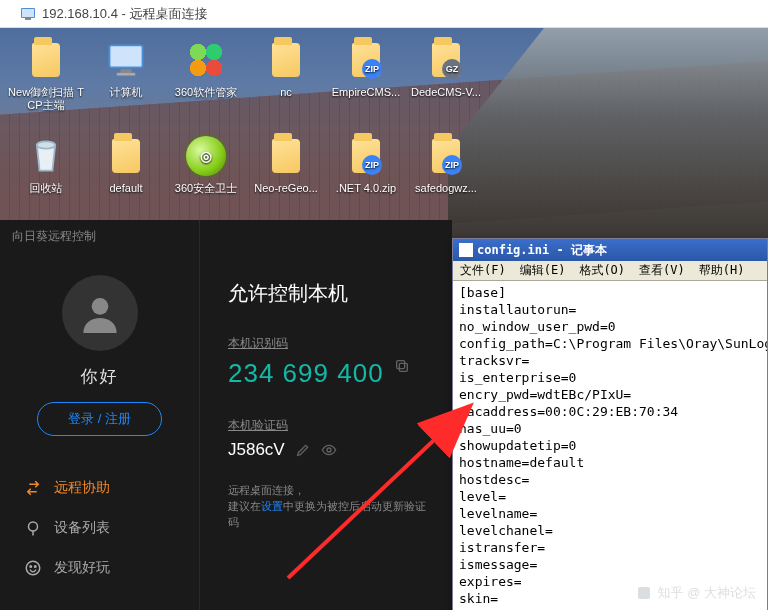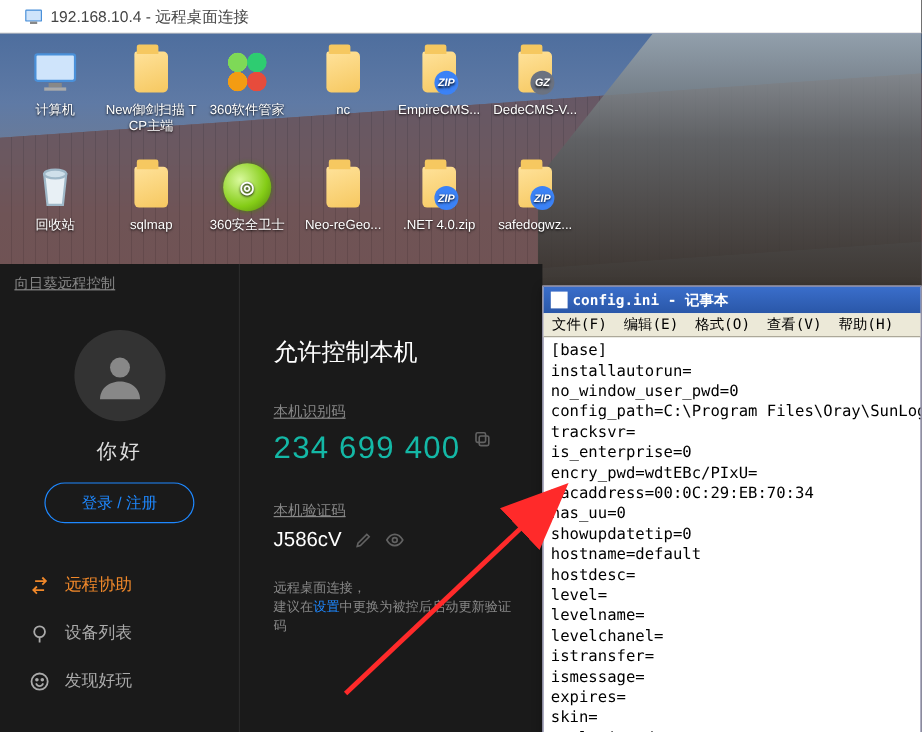"ZIP" .folder { font-style: italic -> none }
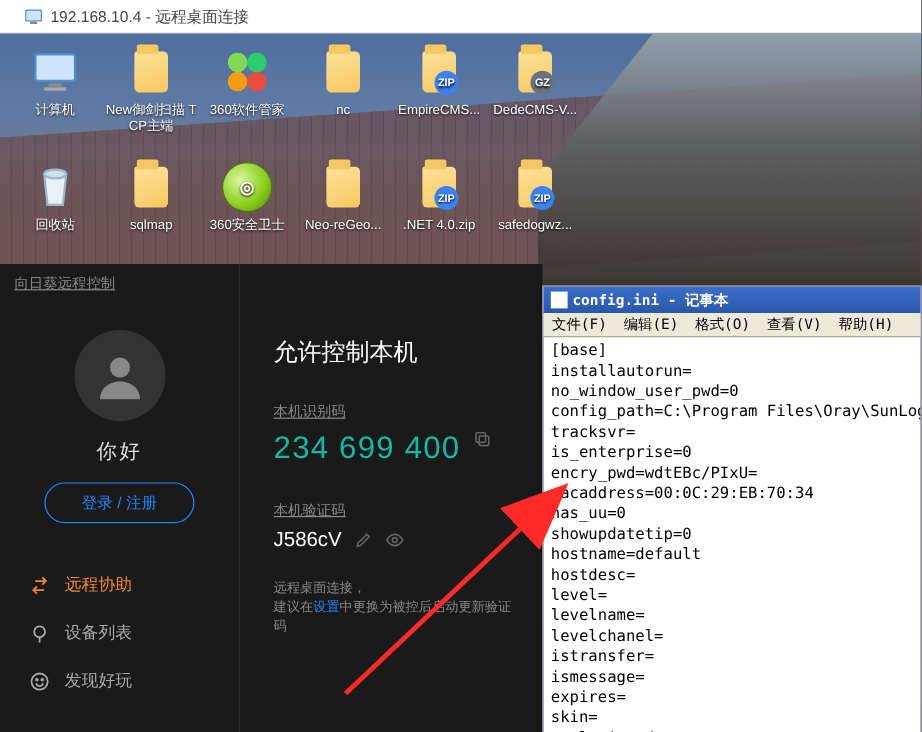"计算机" div.di { order: before "New御剑扫描 TCP主端" -> after "New御剑扫描 TCP主端" }
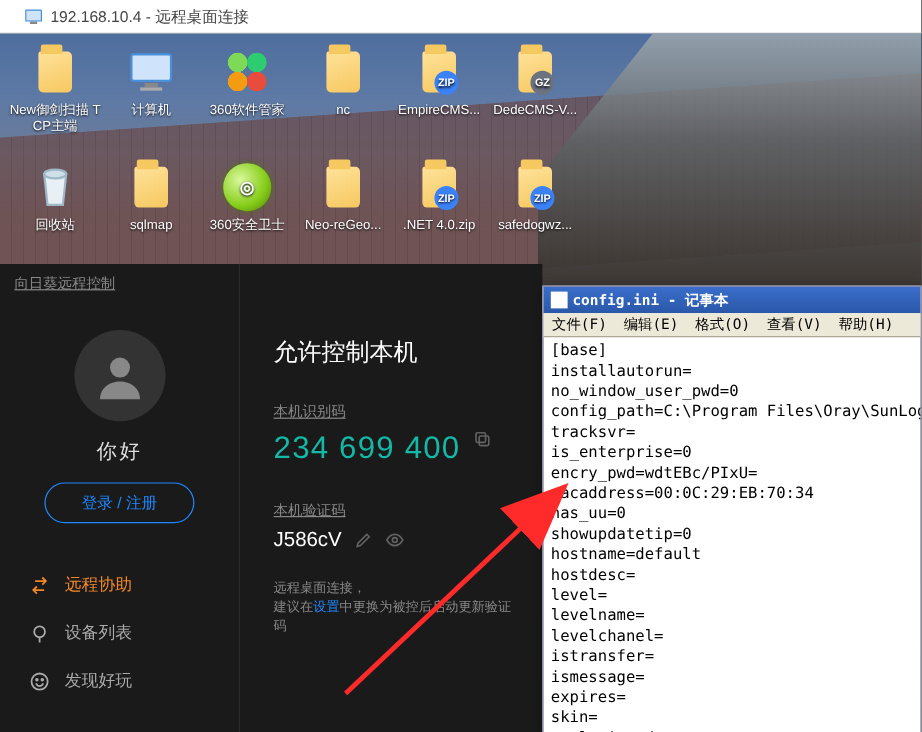"sqlmap" span.lbl { text: sqlmap -> default }
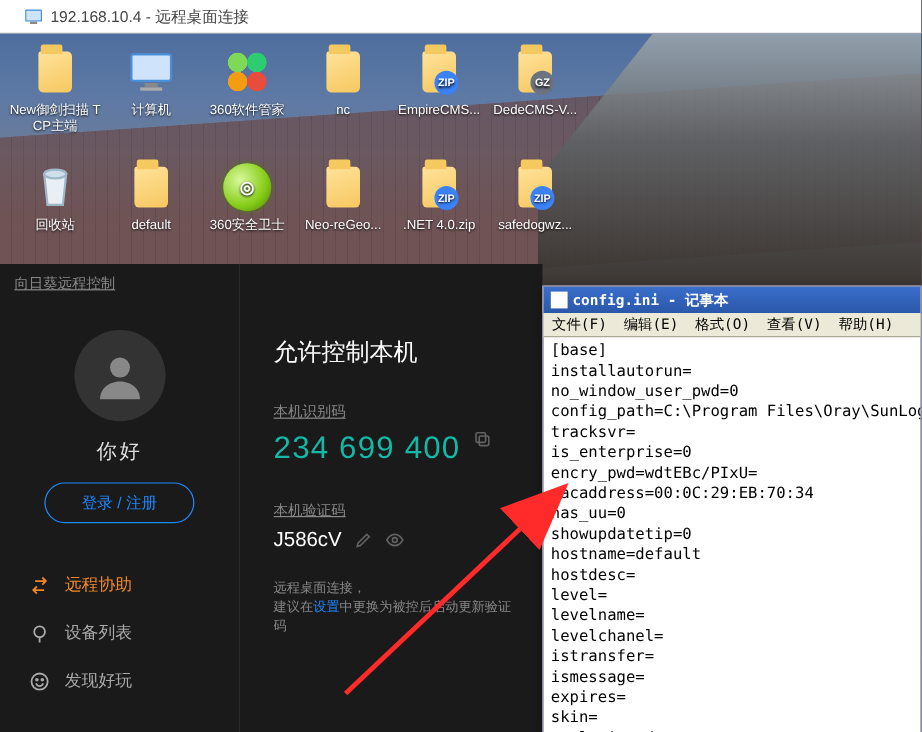"向日葵远程控制" .sl-title { text-decoration: underline -> none }
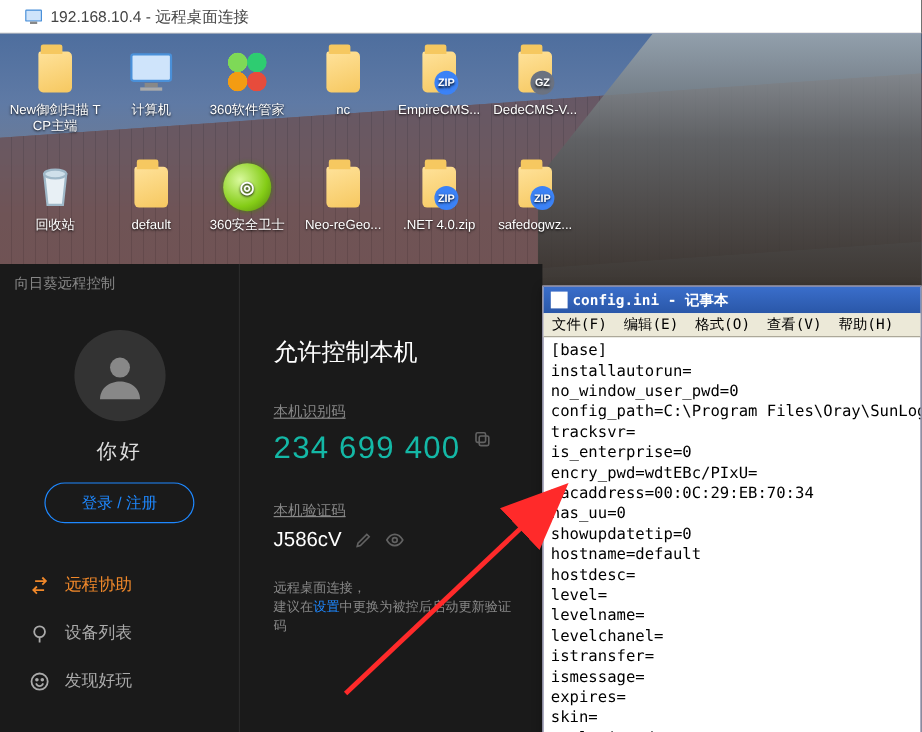"知乎 @ 大神论坛" div.watermark { html: none -> <div> <svg> <rect></rect> </svg> <span>知乎 @ 大神论坛</span> </div> }
